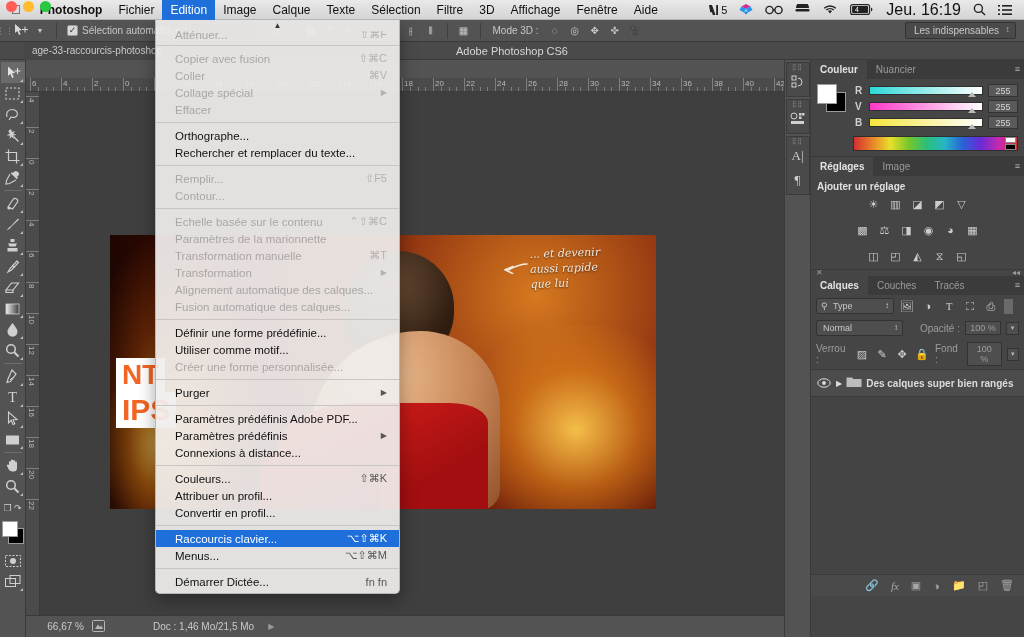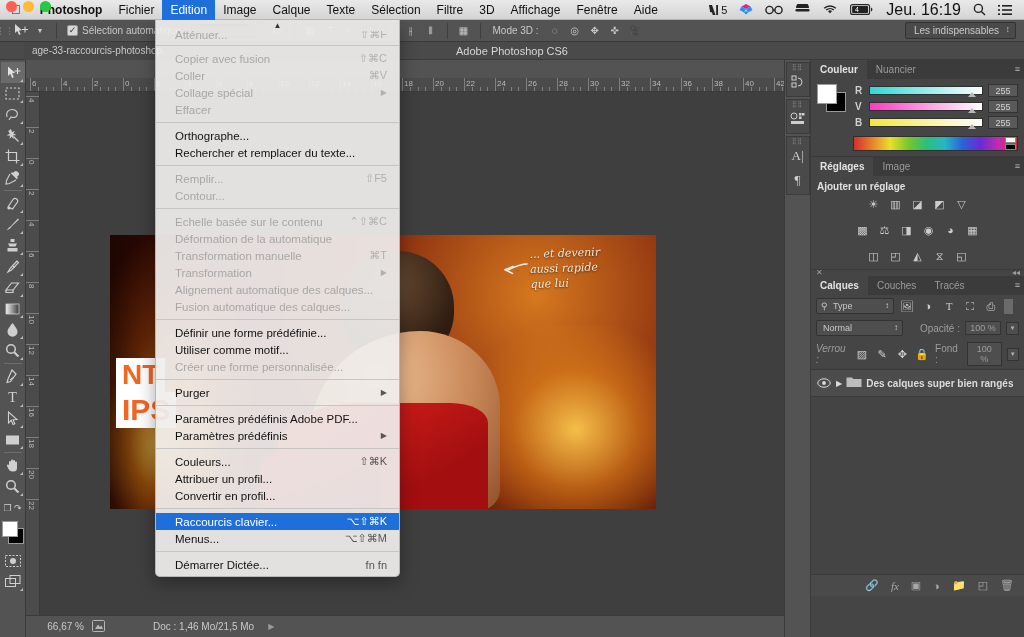"Déformation de la automatique" span.lbl { text: Déformation de la automatique -> Paramètres de la marionnette }
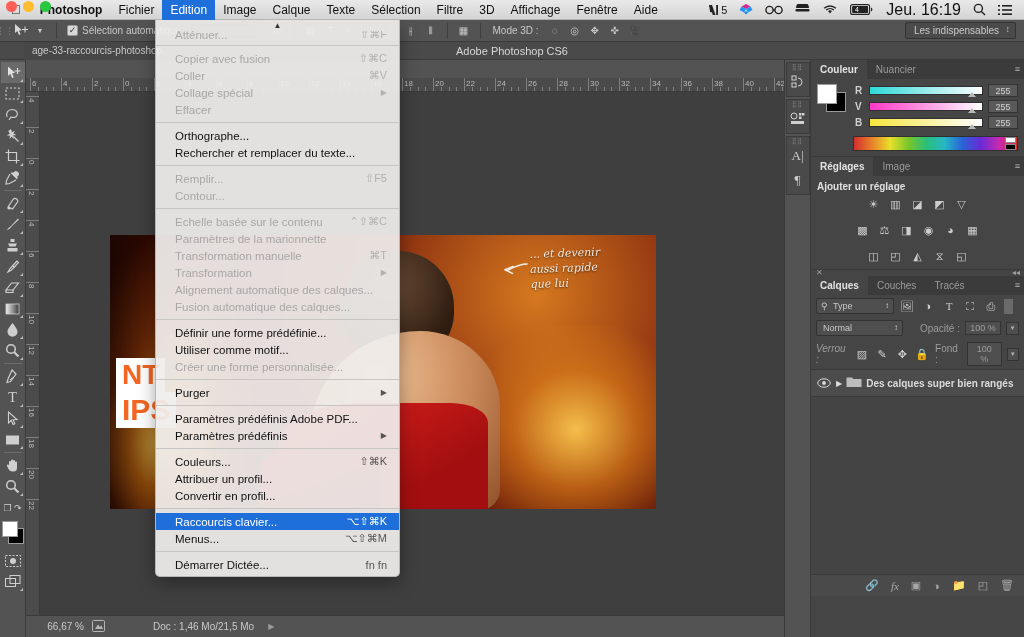"Verrou :" span { font-style: italic -> none }
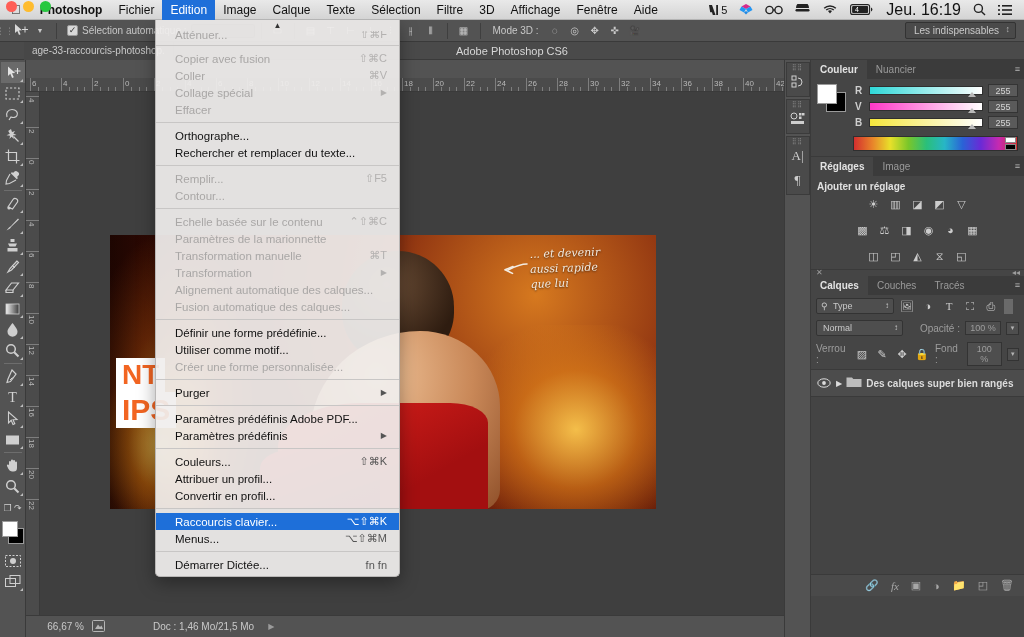"Connexions à distance..." div.mitem { html: none -> <div> <span>Connexions à distance...</span> </div> }
